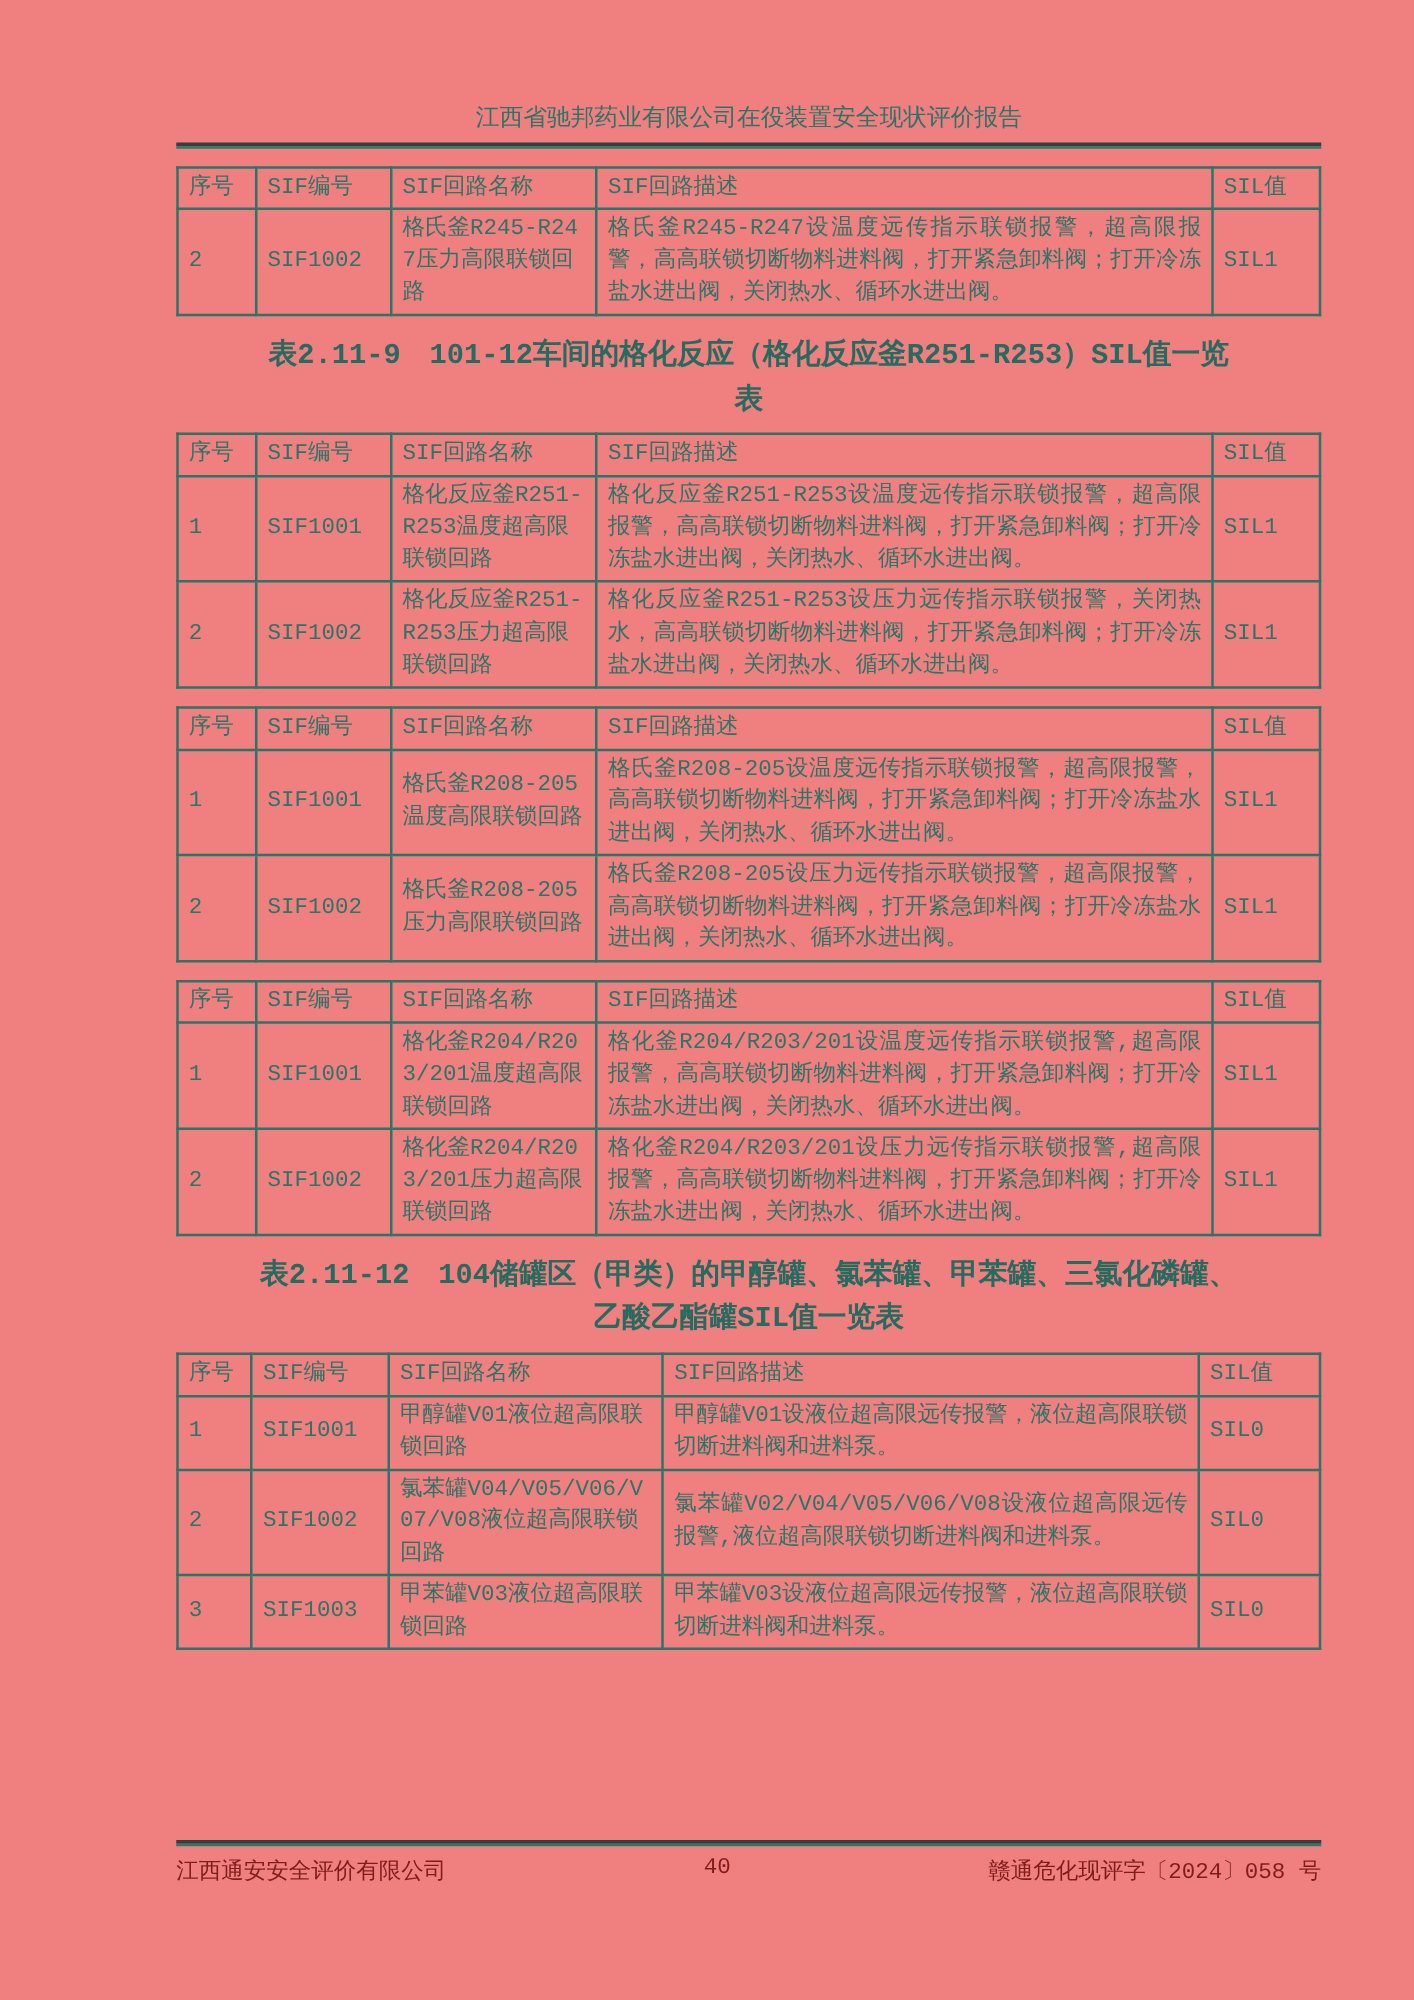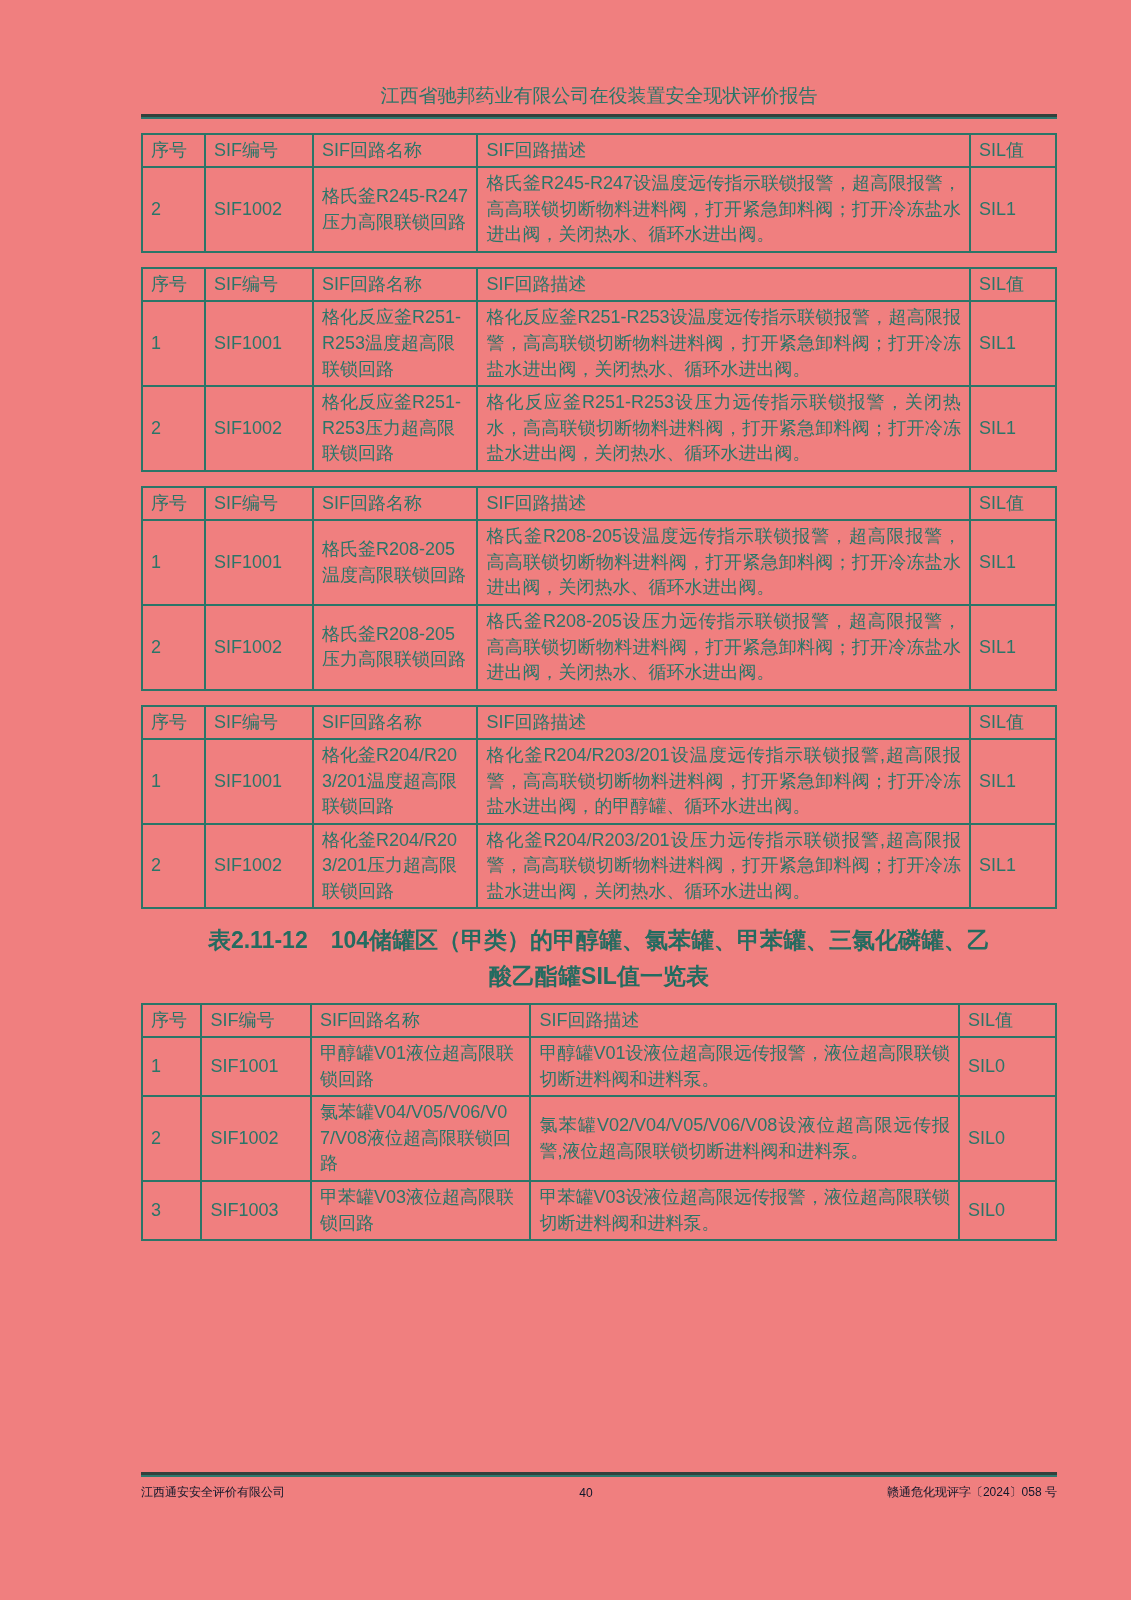"江西省驰邦药业有限公司在役装置安全现状评价报告" .page { font-family: Liberation Sans, sans-serif -> Liberation Mono, monospace }
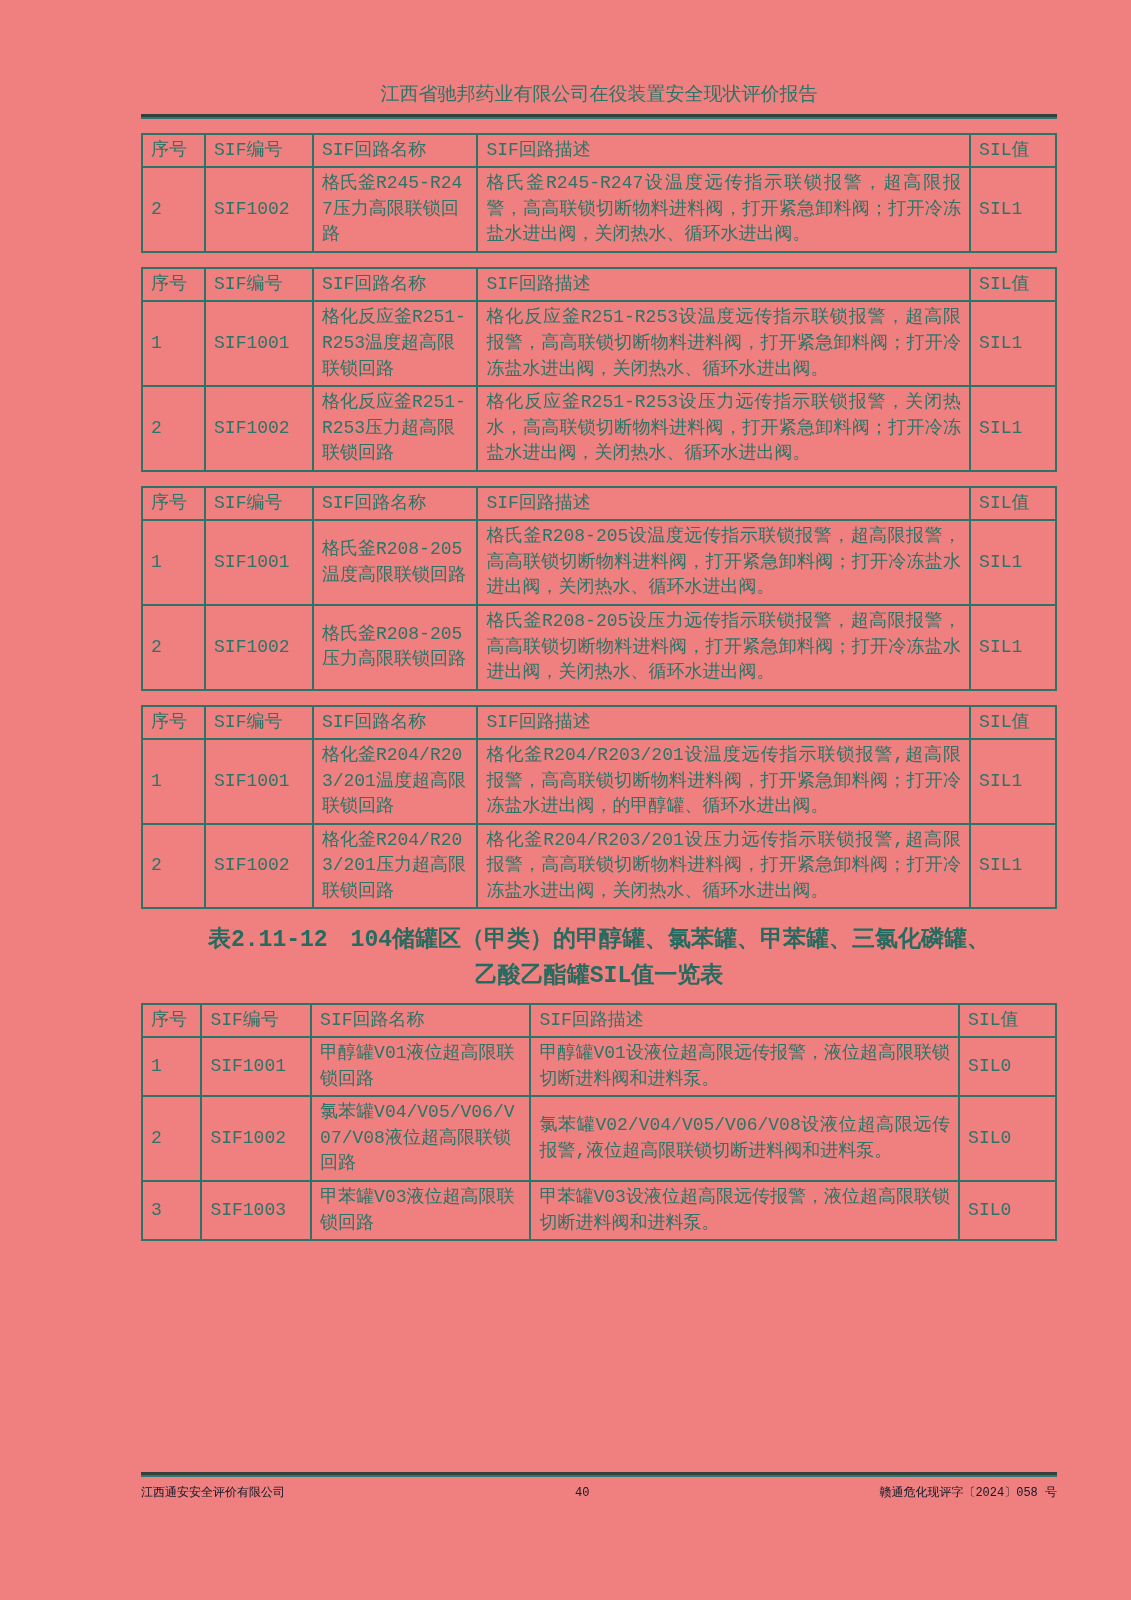"表2.11-9" h2.table-title { html: none -> <h2>表2.11-9 101-12车间的格化反应（格化反应釜R251-R253）SIL值一览表</h2> }
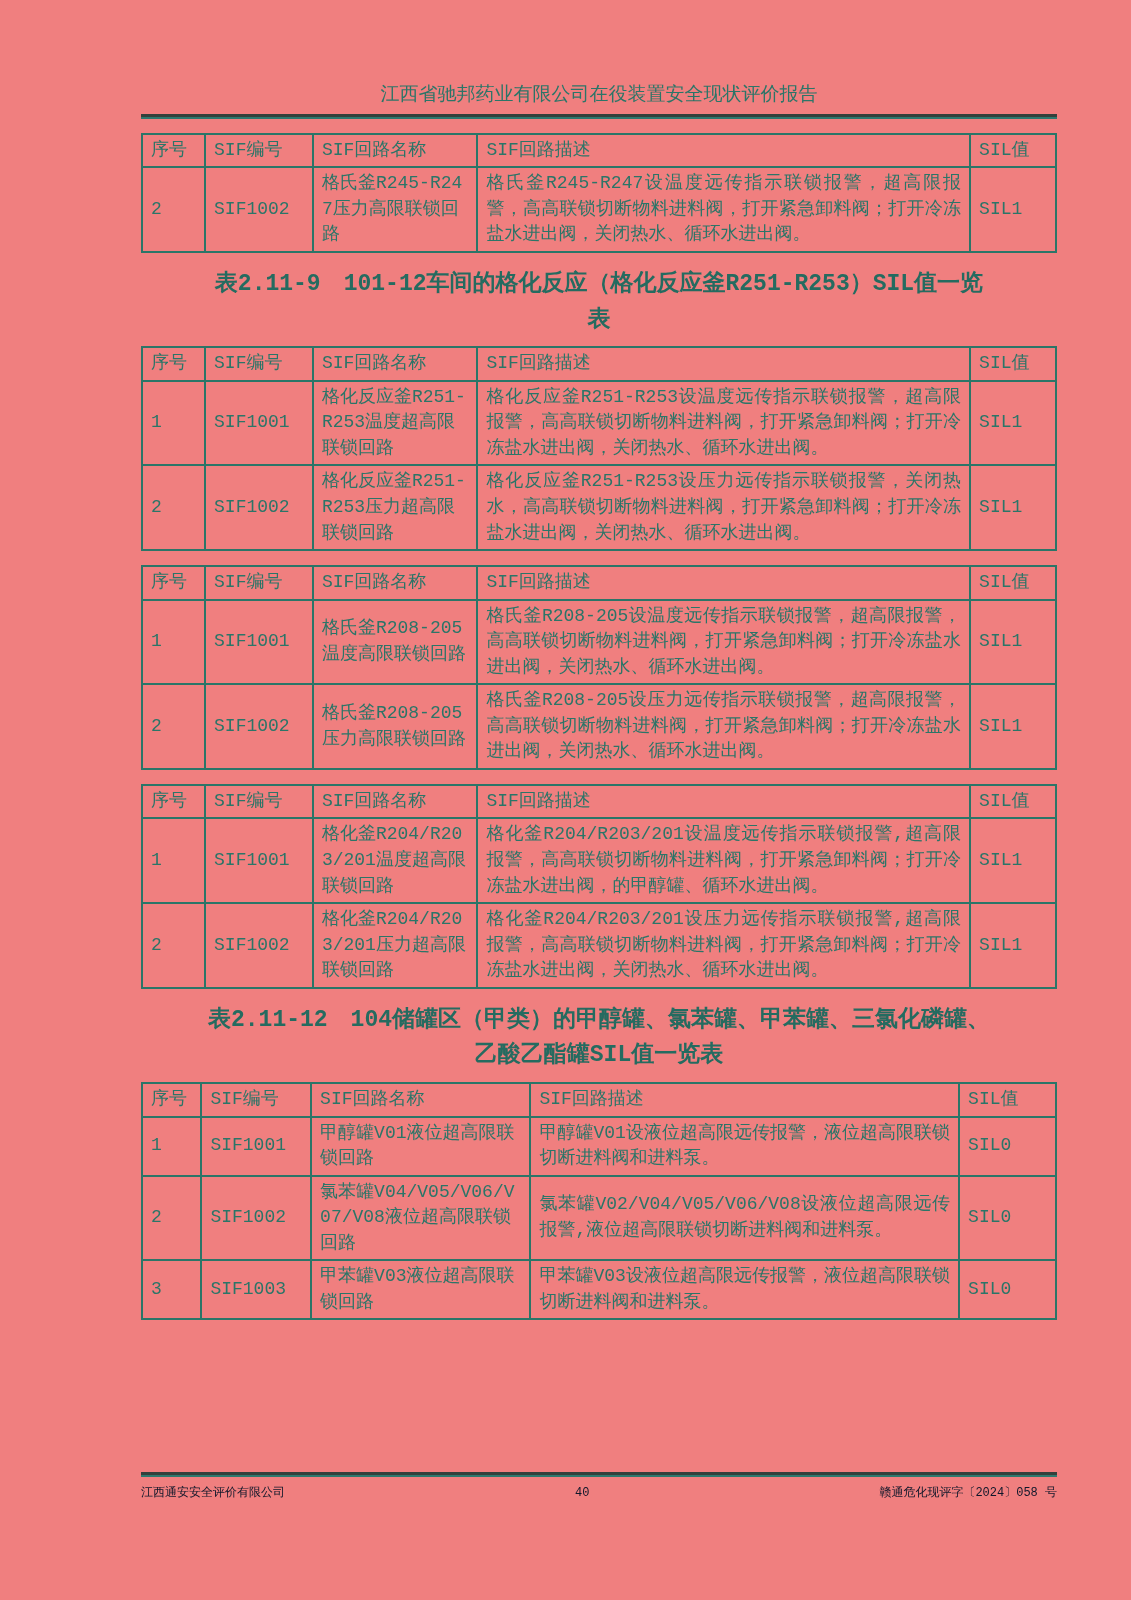"格化釜R204/R203/201设温度远传指示联锁报警,超高限报警，高高联锁切断" td.c3 { text: 的甲醇罐 -> 关闭热水 }
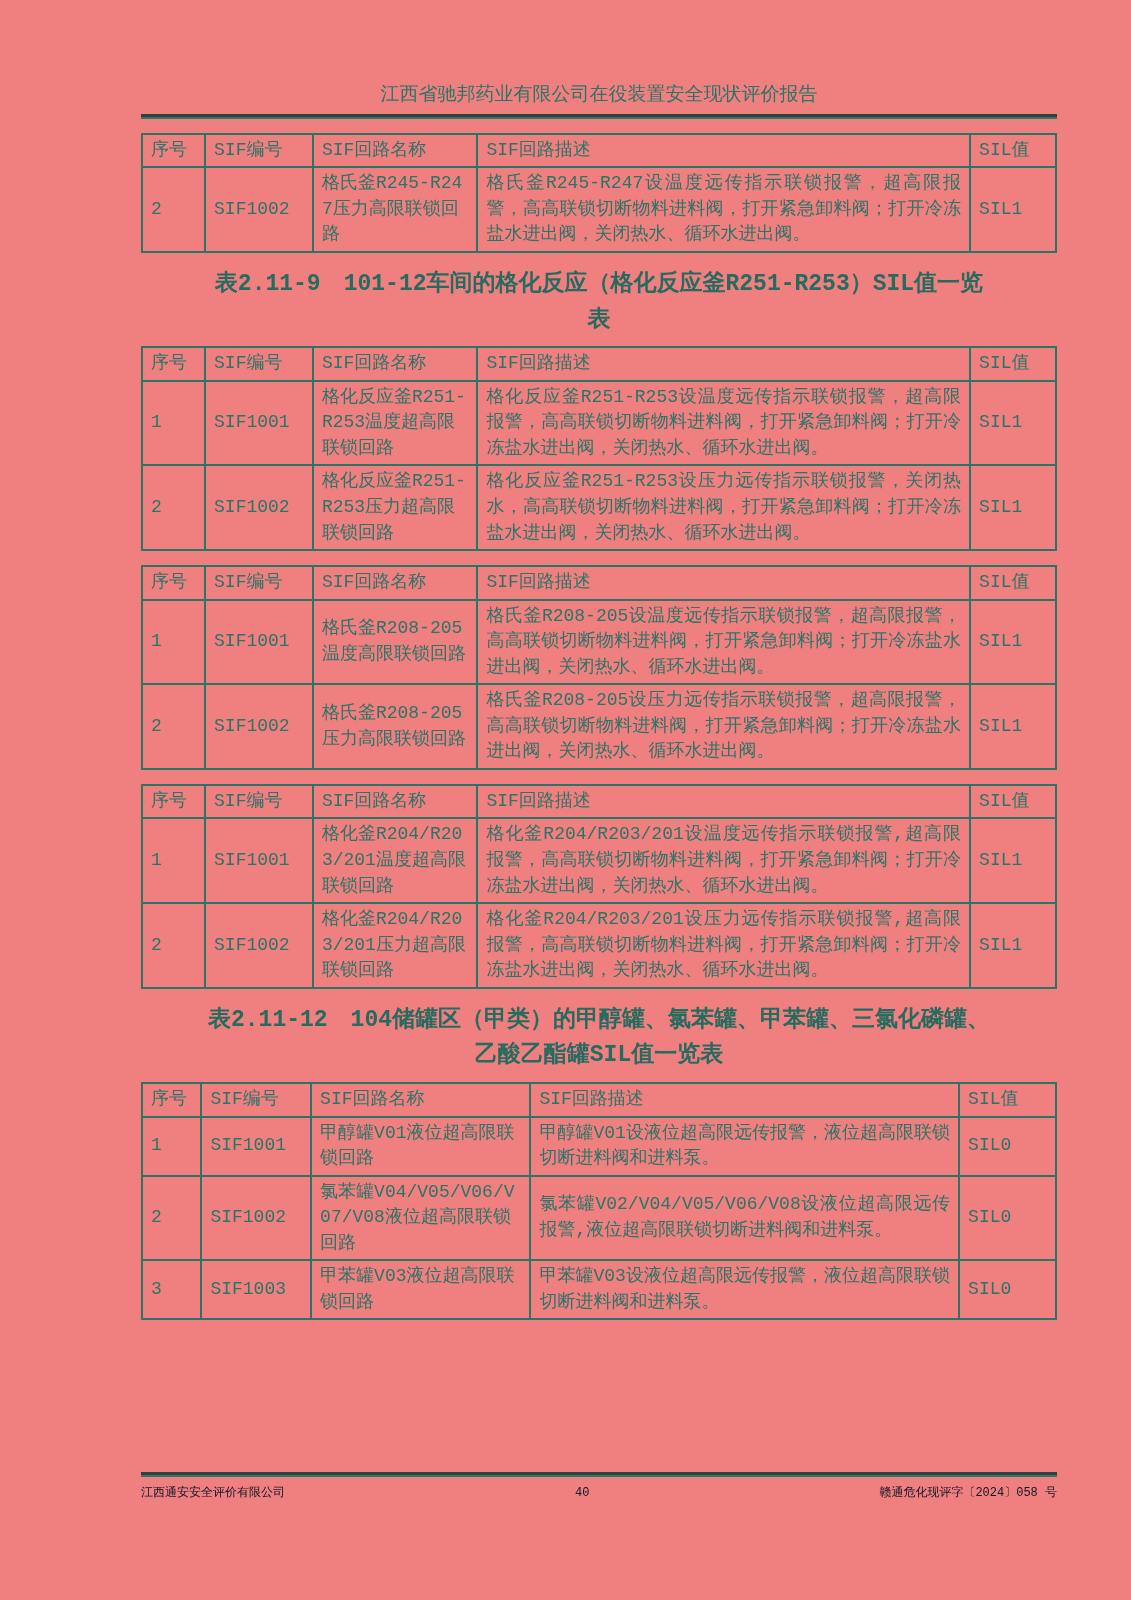"江西通安安全评价有限公司" .footer-row { align-items: center -> flex-start; color: #0f172a -> #7f1d1d; font-size: 12px -> 18px }
